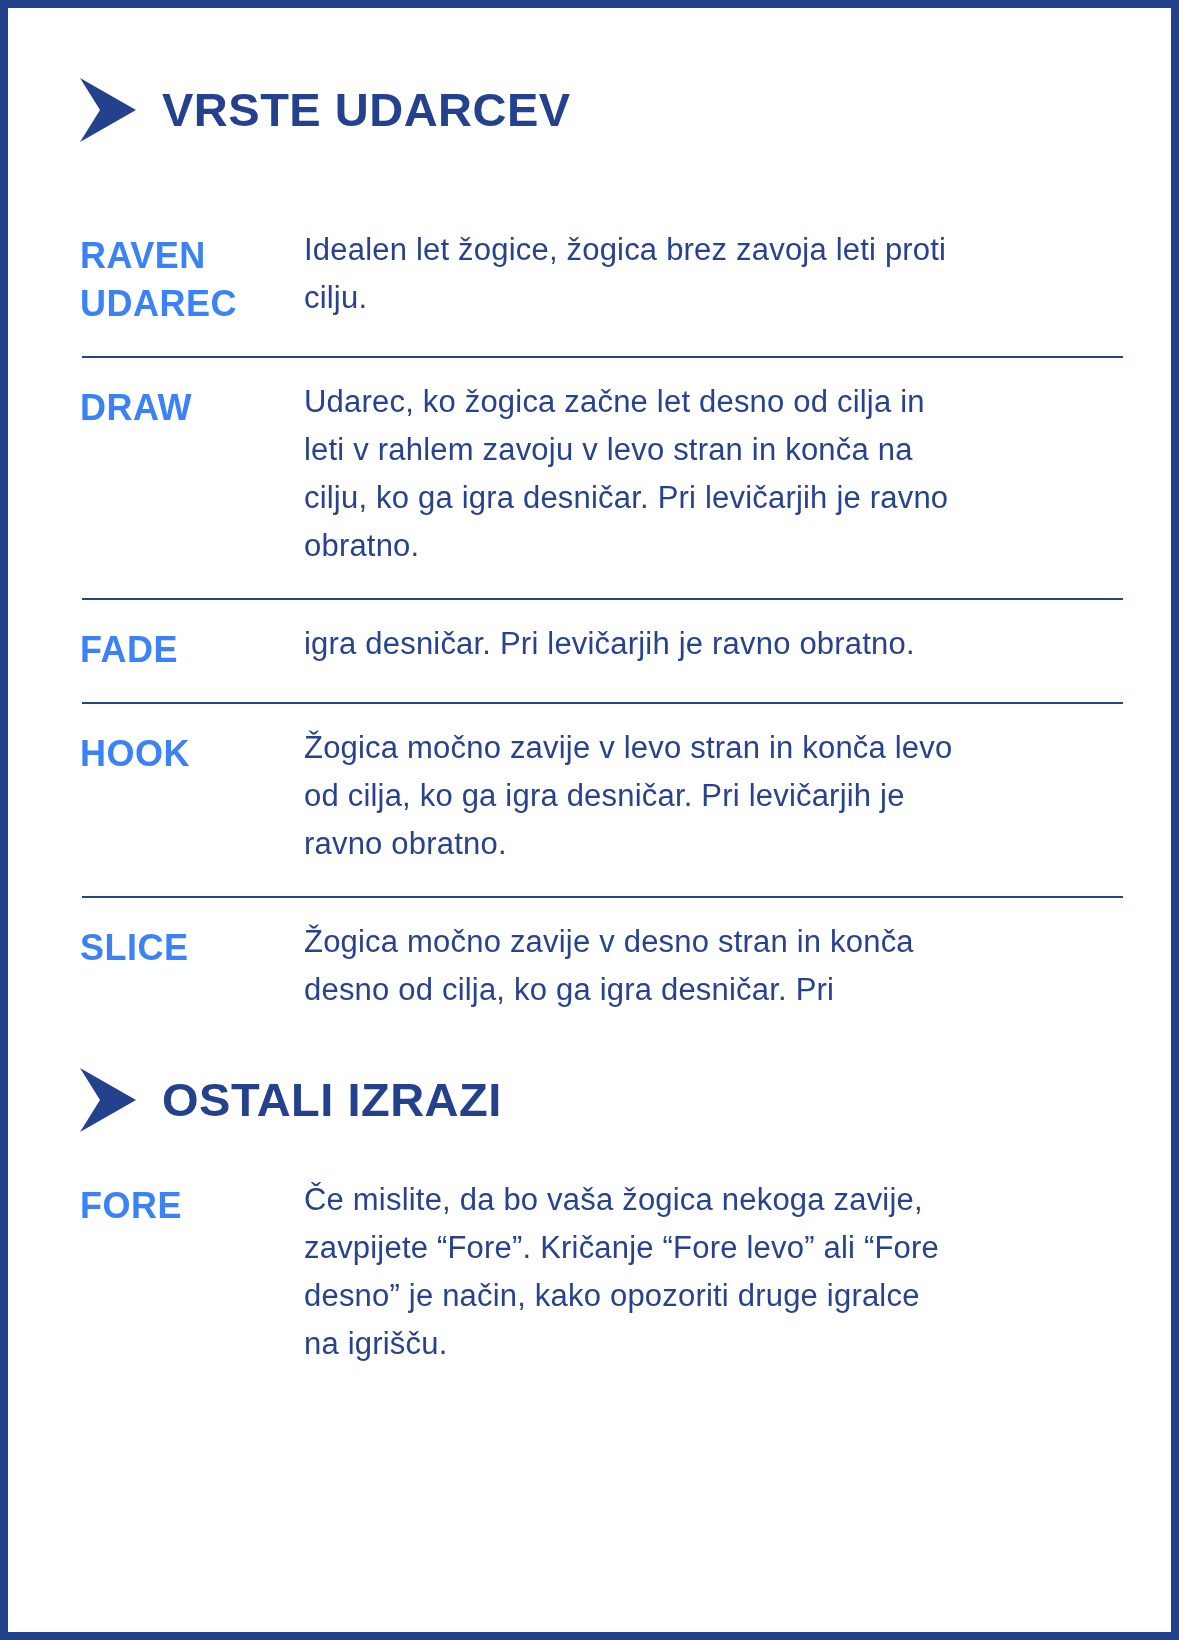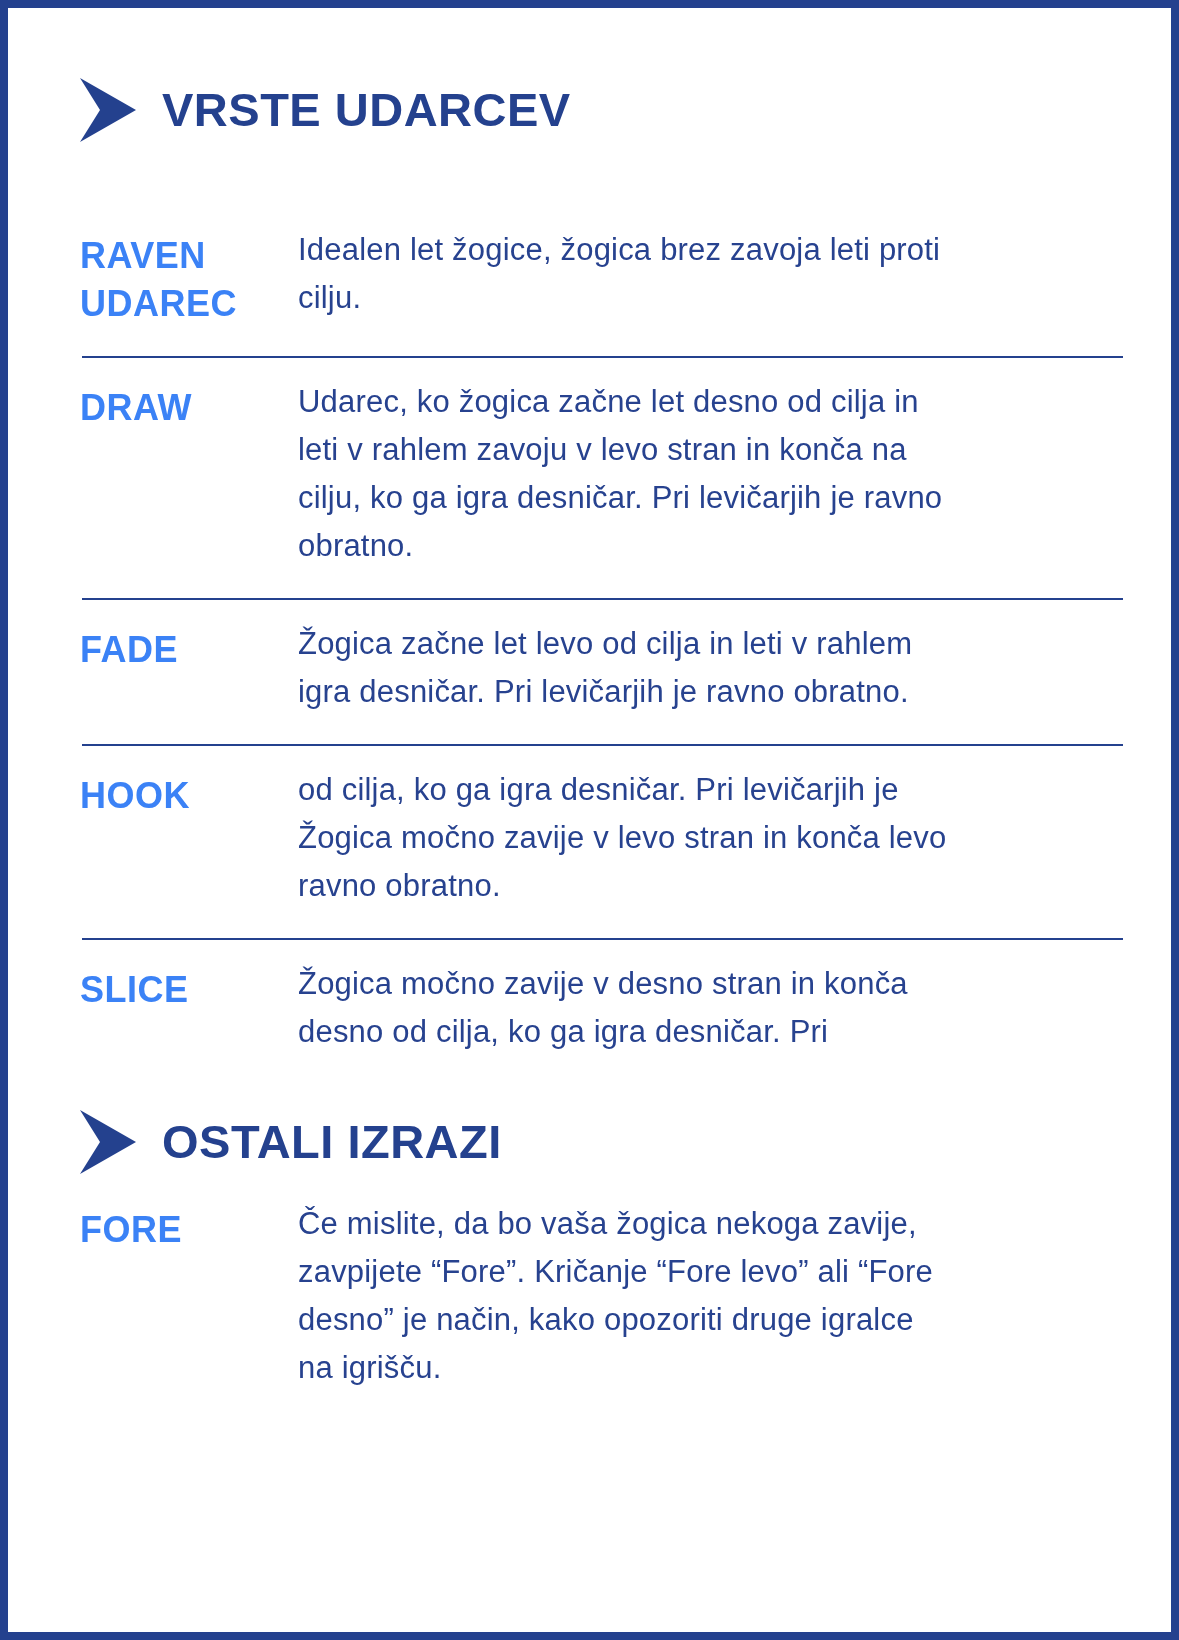"Idealen let žogice, žogica brez" .entry .definition { margin-left: none -> 6px }
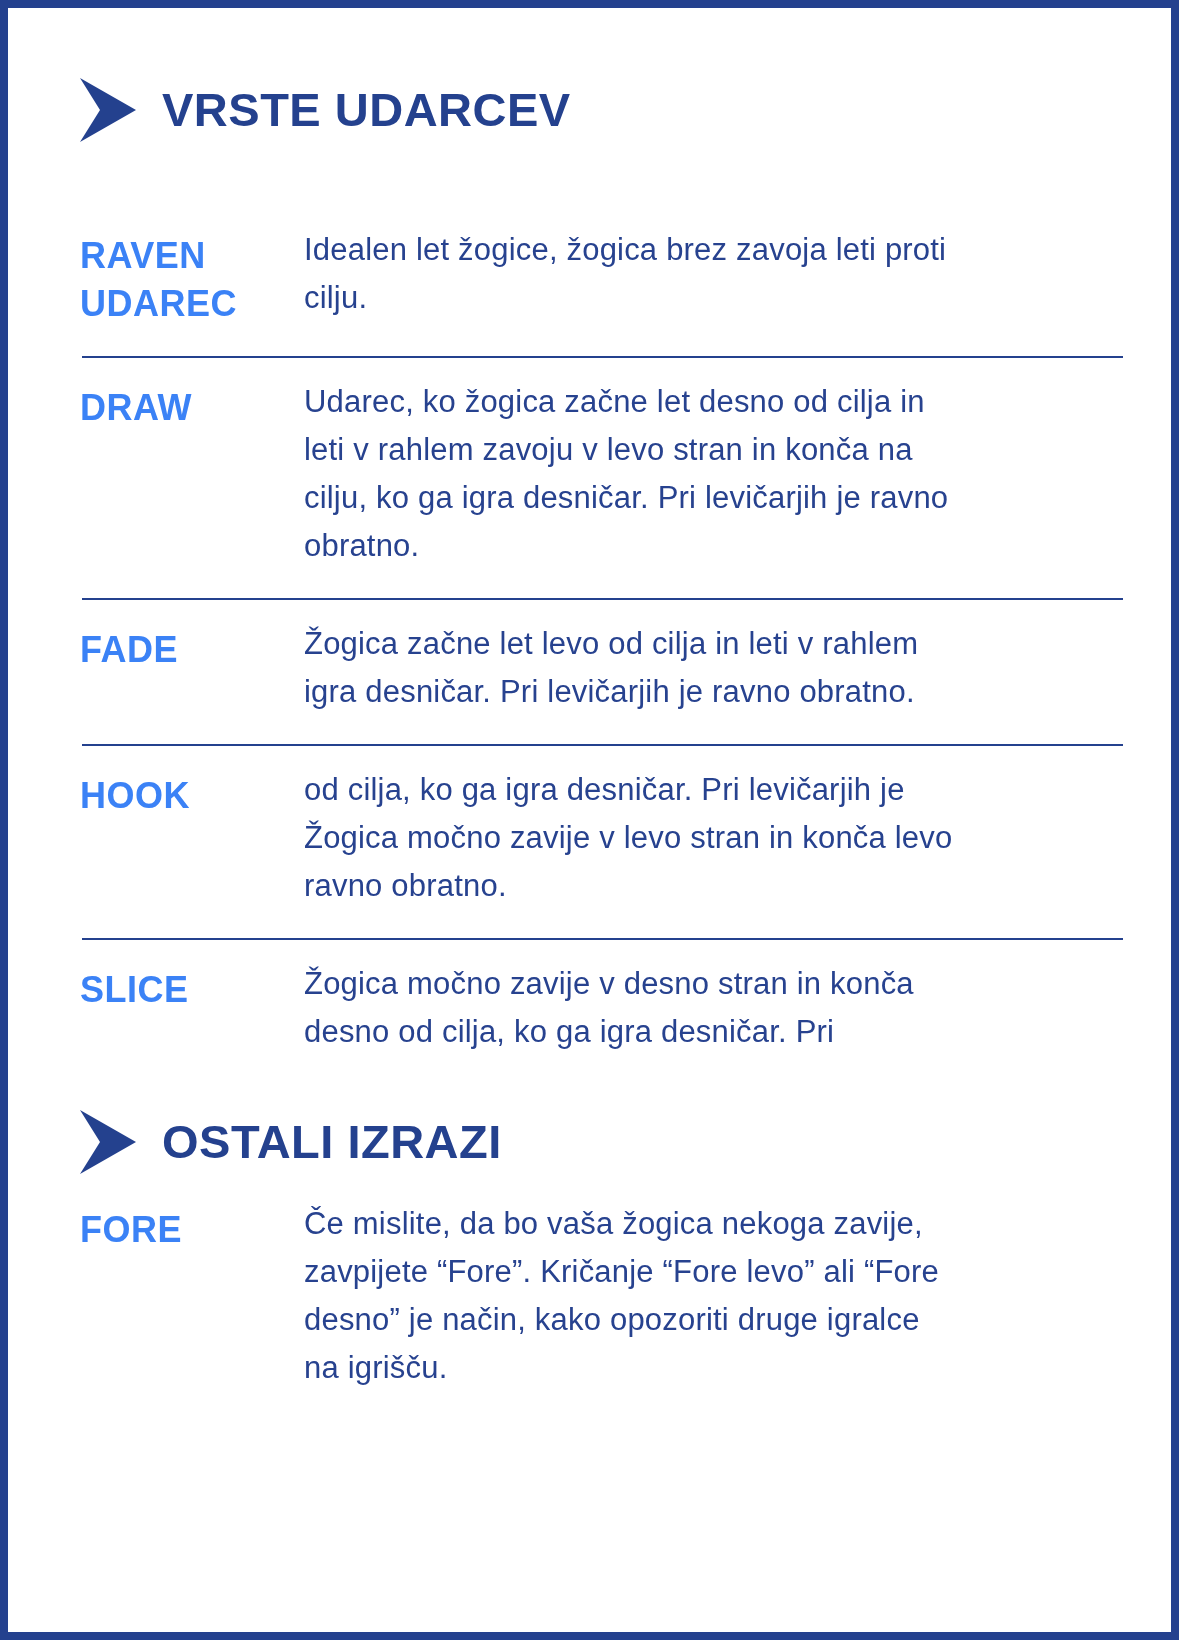"Žogica začne let levo od" div.def-line { html: <div>Žogica začne let levo od cilja in leti v rahlem</div> -> none }
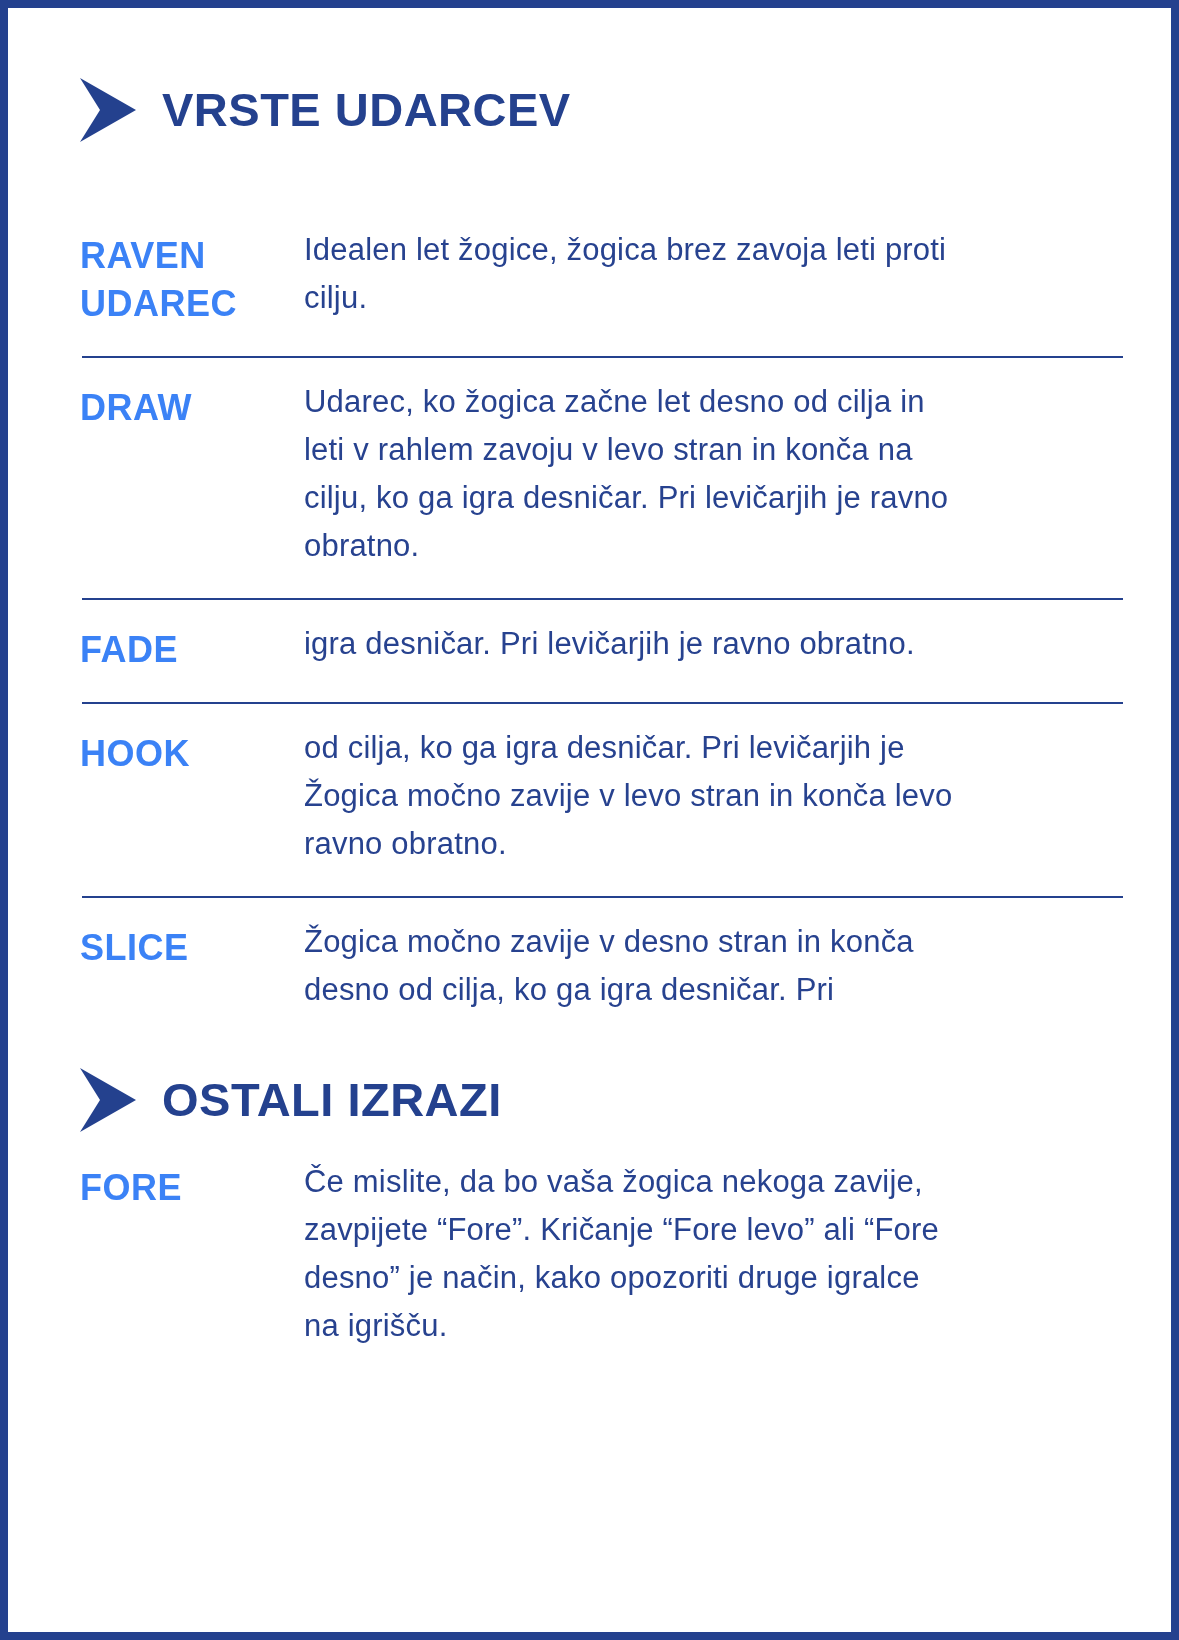"od cilja, ko ga igra" div.def-line { order: before "Žogica močno zavije v levo" -> after "Žogica močno zavije v levo" }
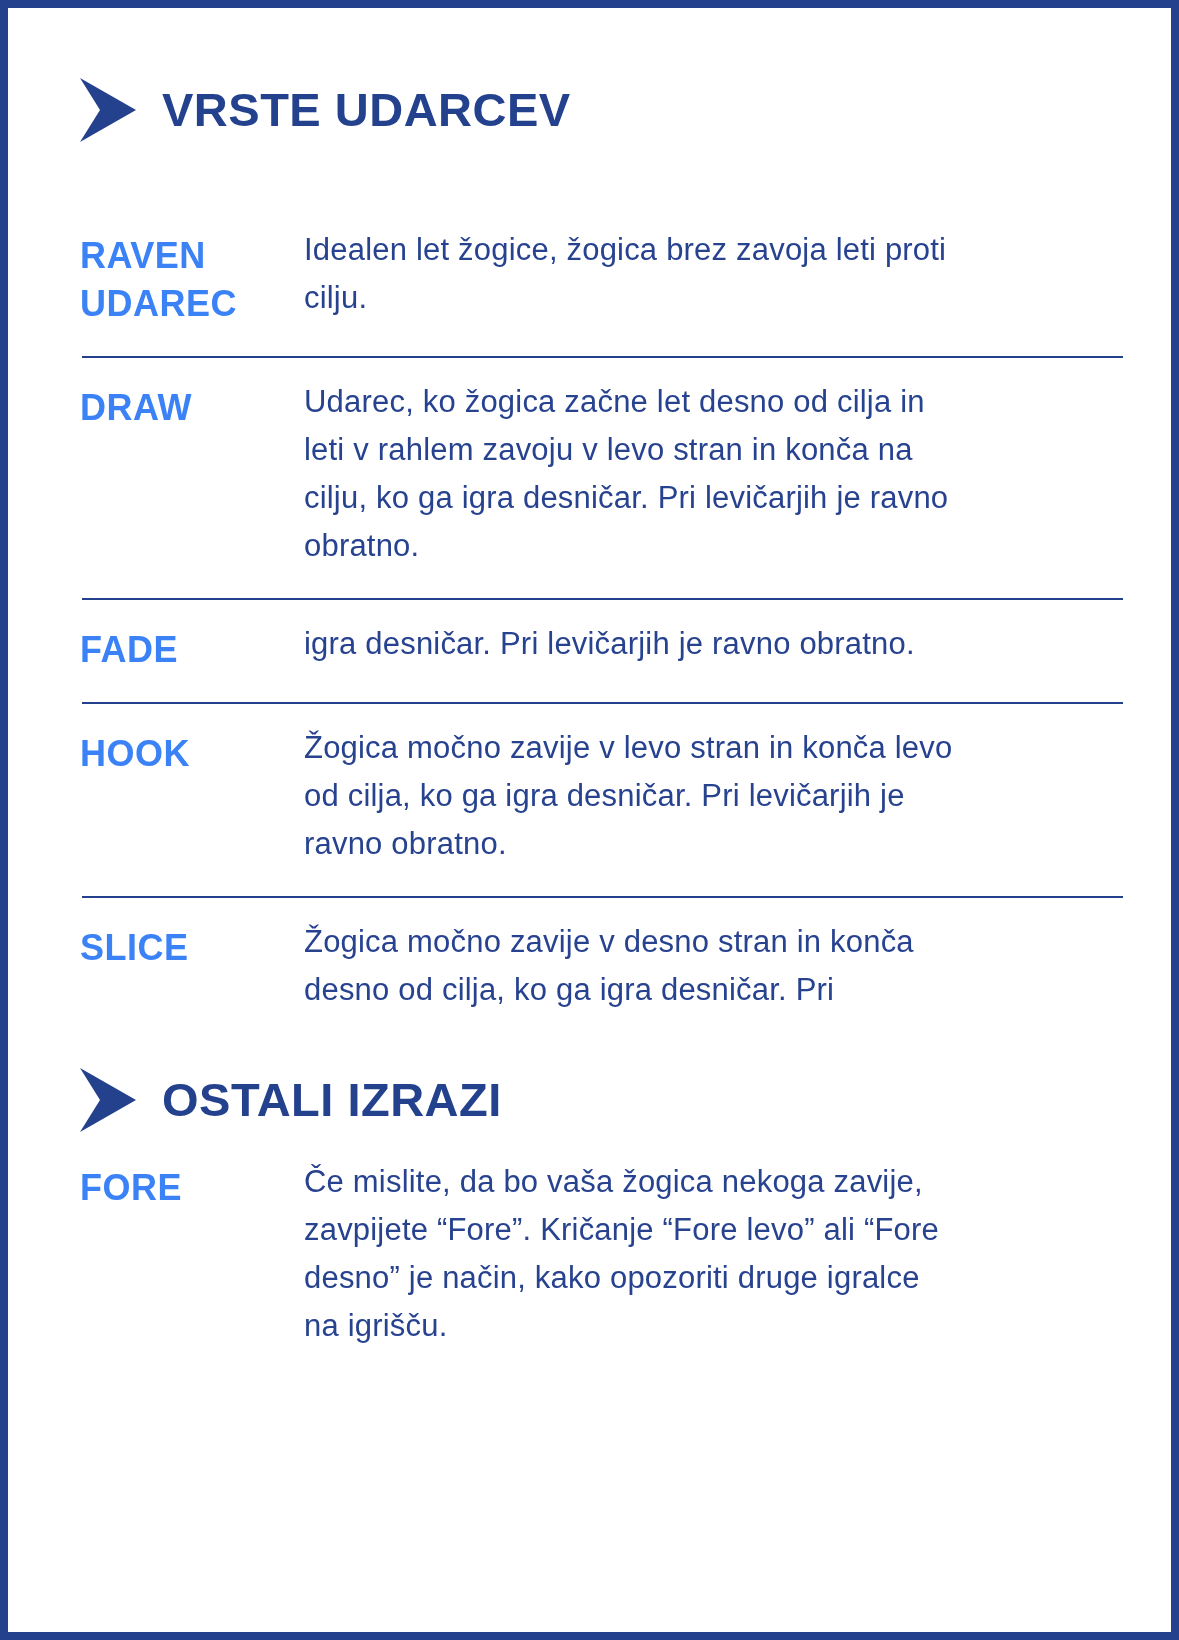"OSTALI IZRAZI" .section-header { margin-bottom: 6px -> 24px }
